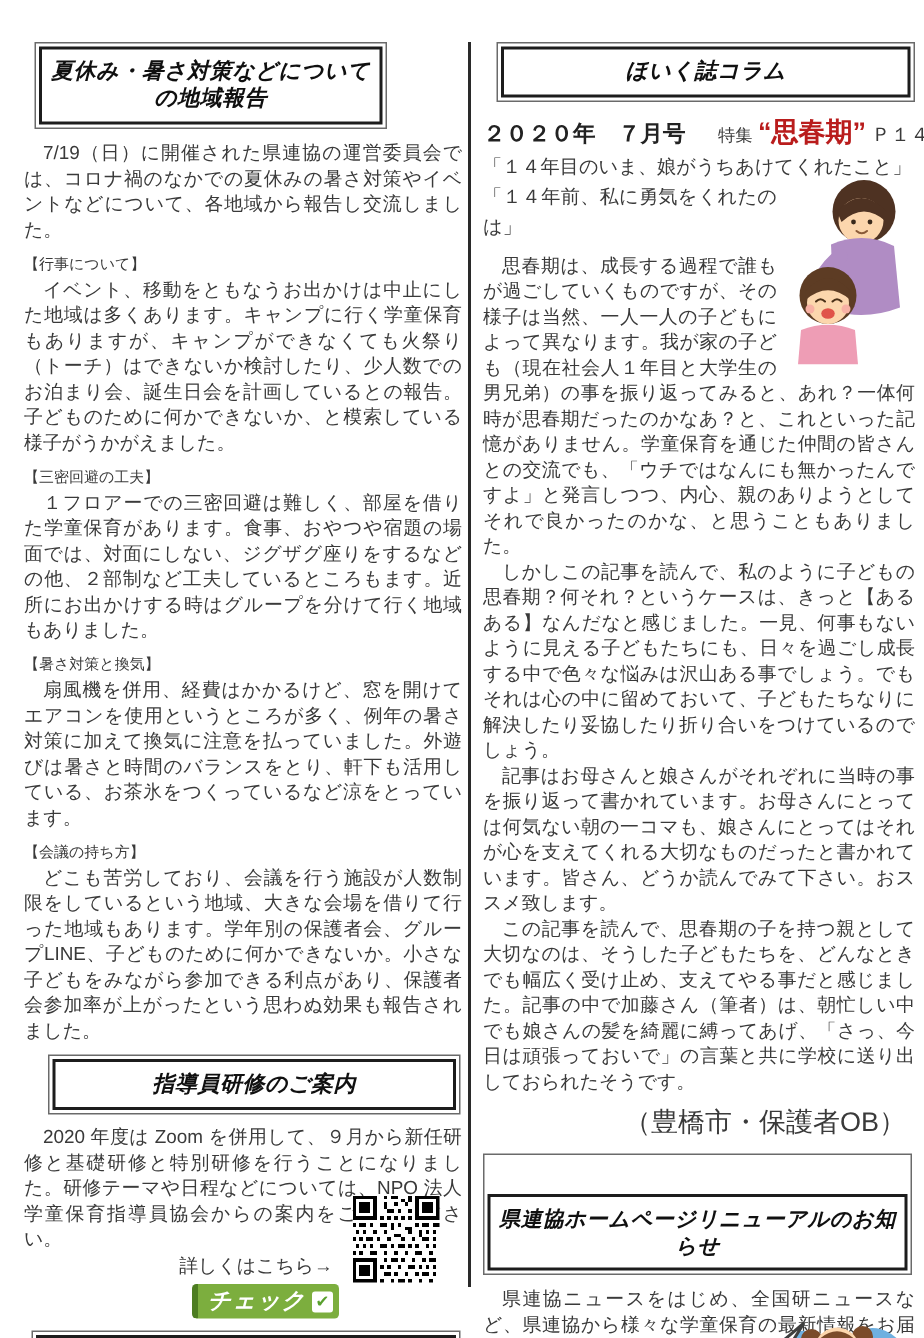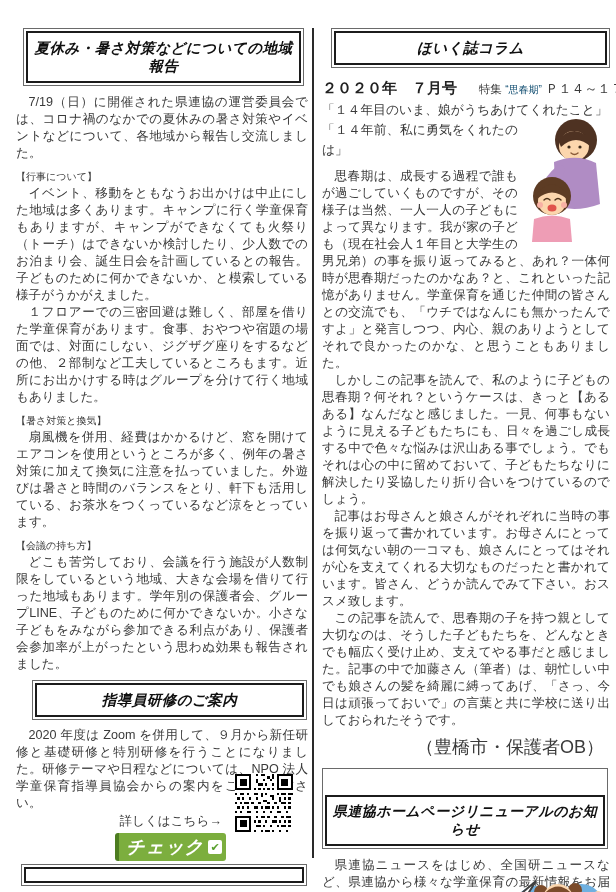"夏休み・暑さ対策などについての地域報告" .hbox1 { width: 281px -> 235px }
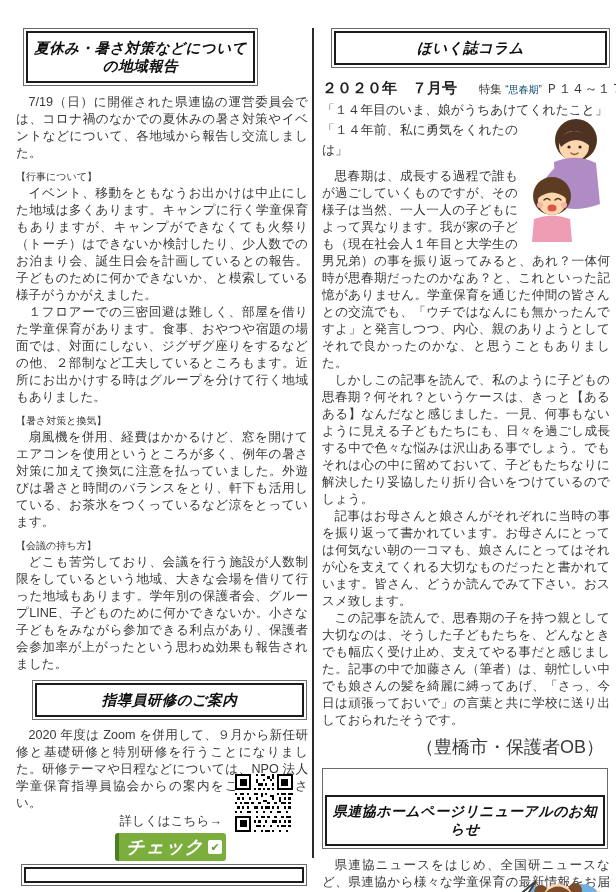"“思春期”" .feat-title { color: #0c4a6e -> #b91c1c; font-size: 10px -> 18px; font-weight: normal -> bold }
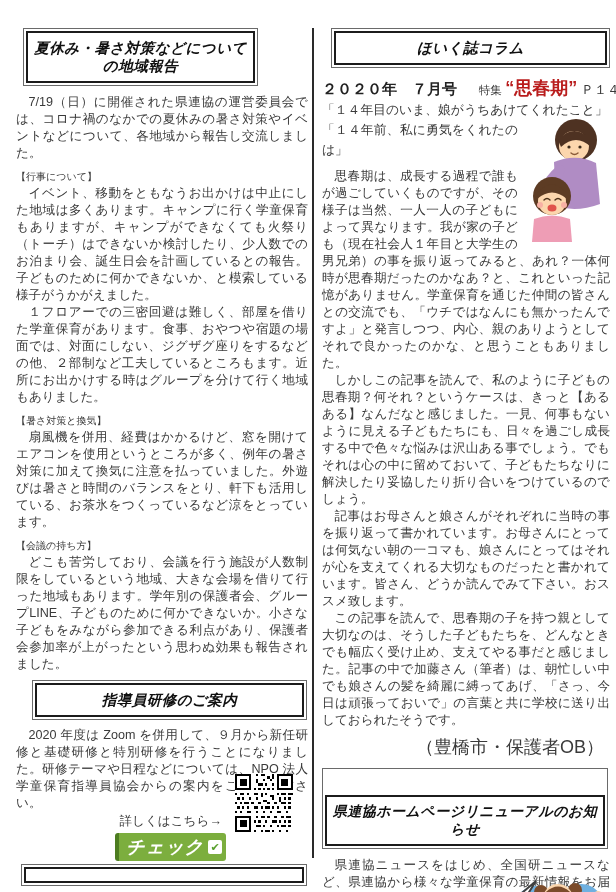"【三密回避の工夫】" div.sec-h { html: none -> <div>【三密回避の工夫】</div> }
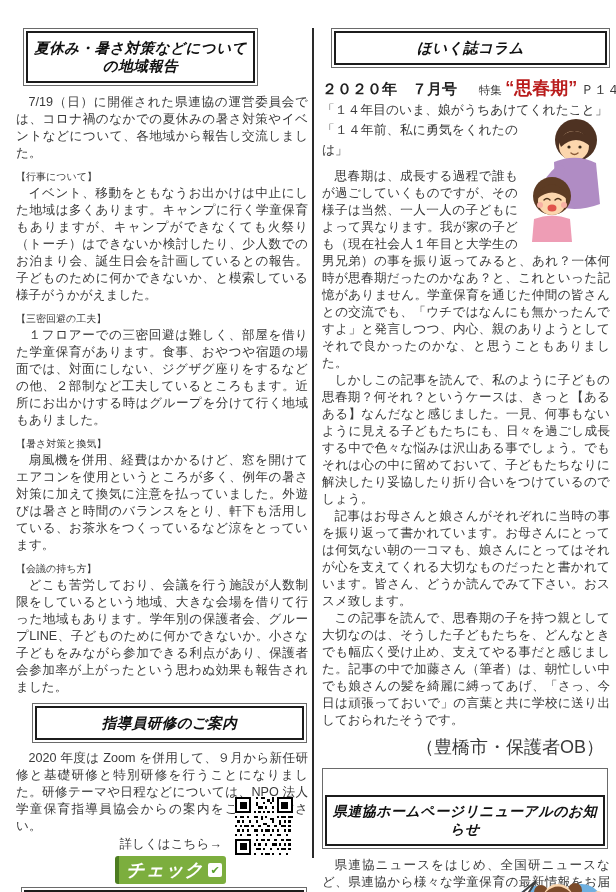"チェック" .check-label { font-size: 18px -> 15px }
